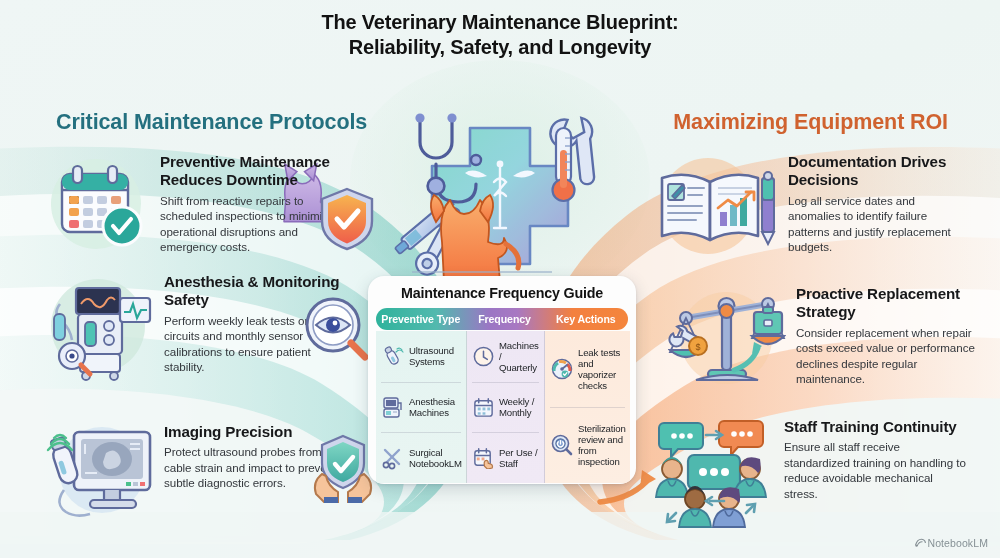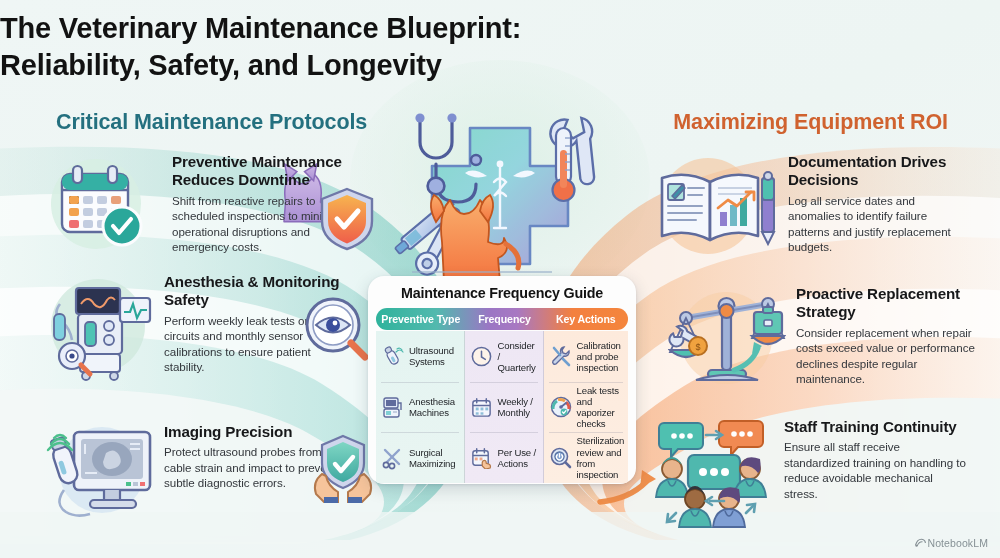"The Veterinary Maintenance Blueprint:" .title { font-size: 29px -> 20px; text-align: left -> center }
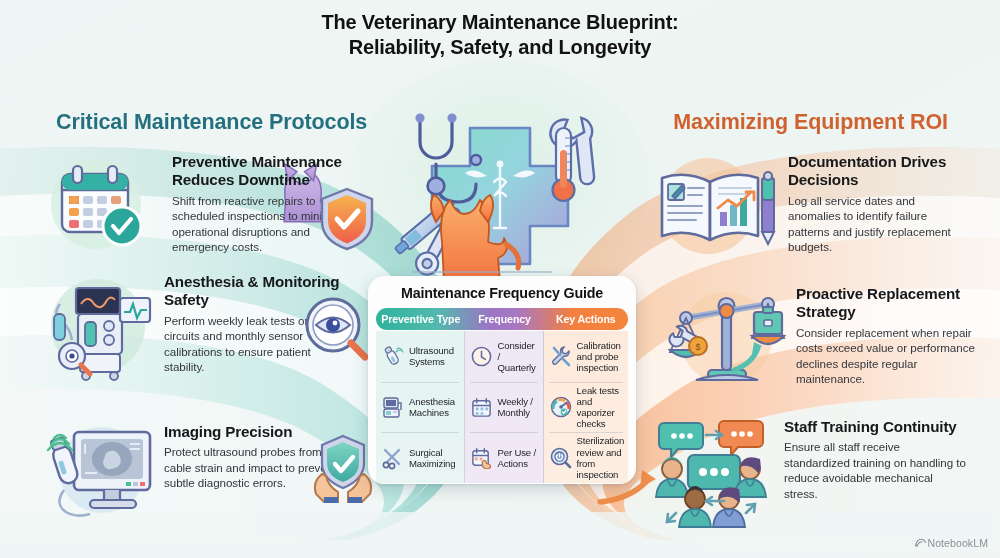"Preventive Maintenance Reduces Downtime" .f1 { gap: 12px -> none }
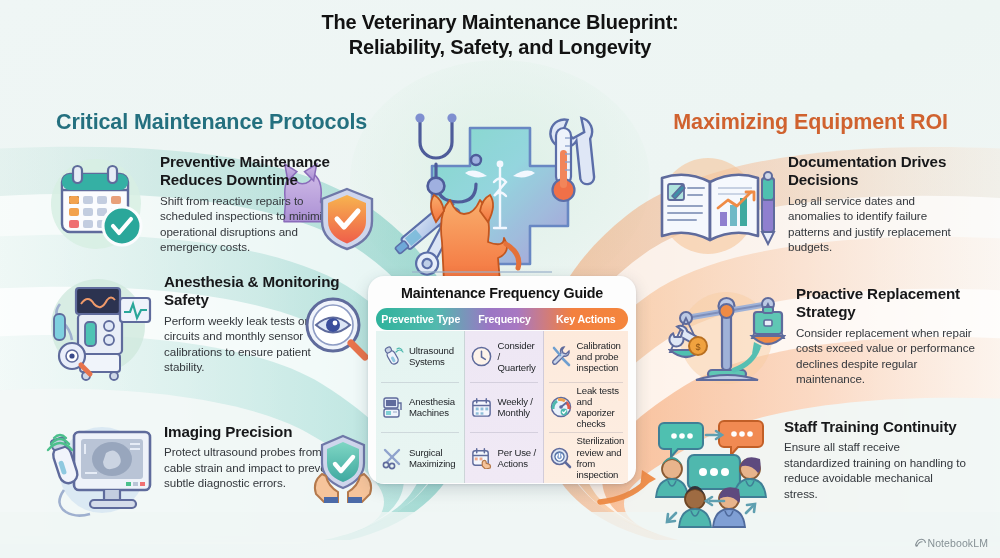"Consider / Quarterly" div.cl { text: Consider -> Machines }
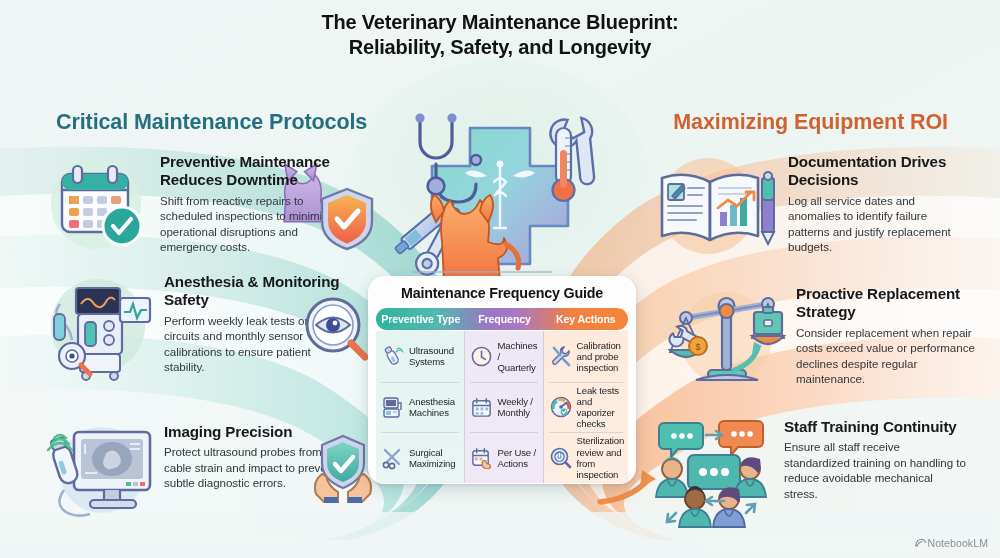"Calibration and probe inspection" div.cell { html: <div> <svg> <path></path> <path></path> <path></path> </svg> <div>Calibration and probe inspection</div> </div> -> none }
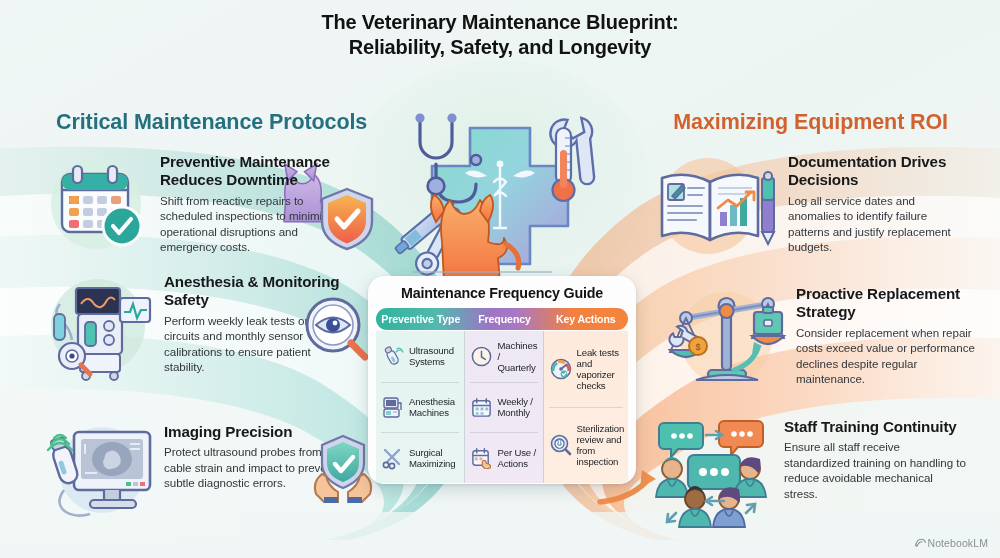"Surgical Maximizing" div.cl { text: Maximizing -> NotebookLM }
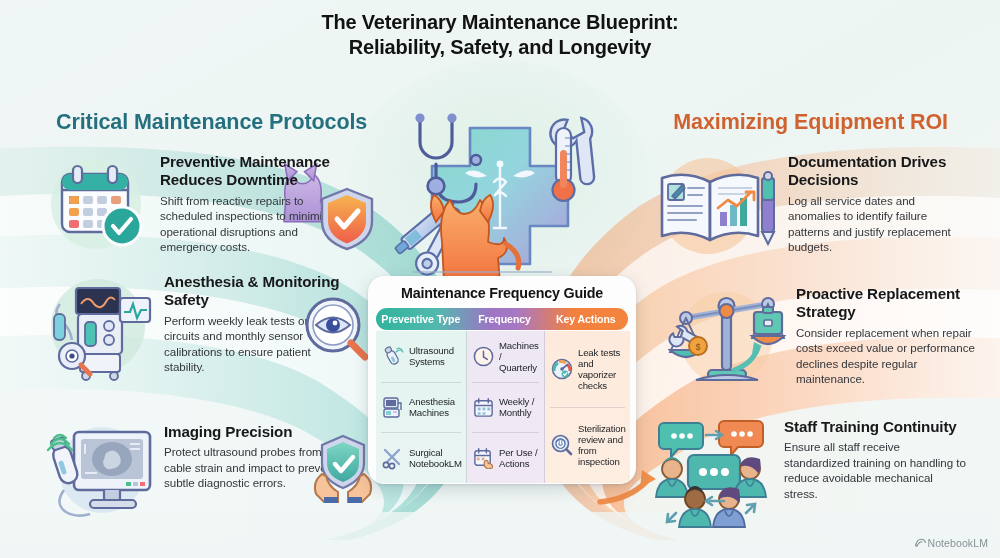"Per Use / Actions" div.cl { text: Actions -> Staff }
